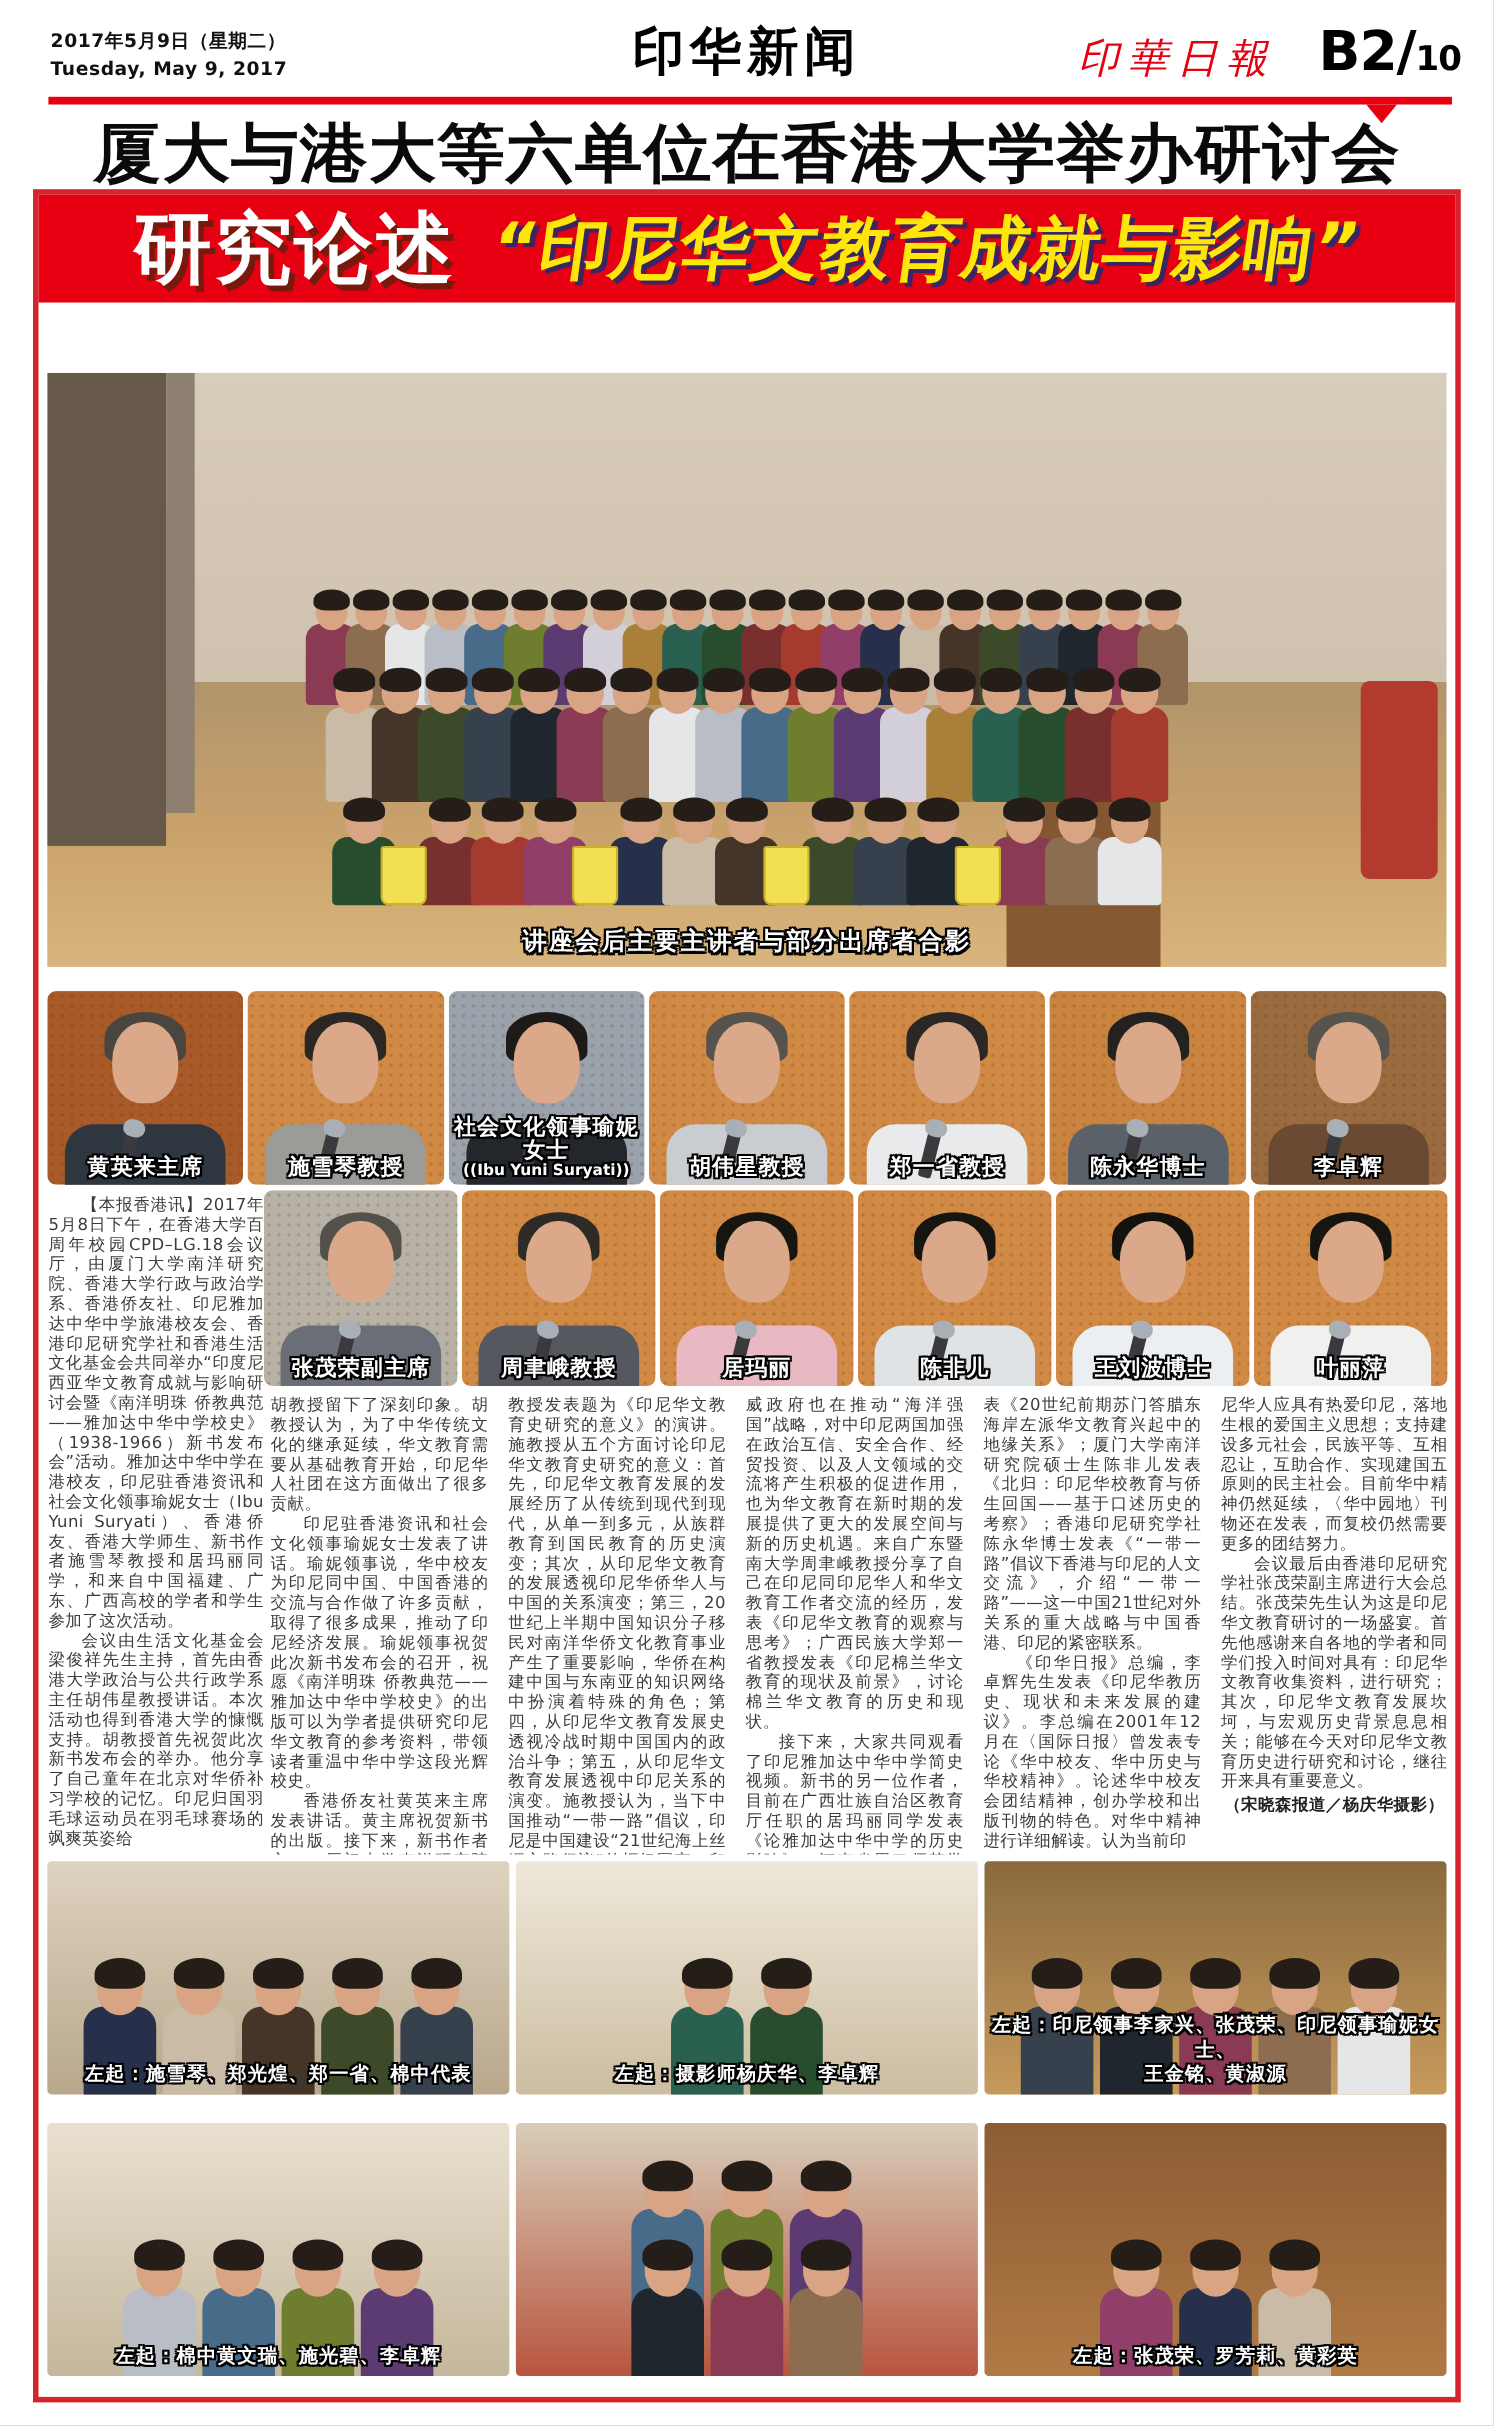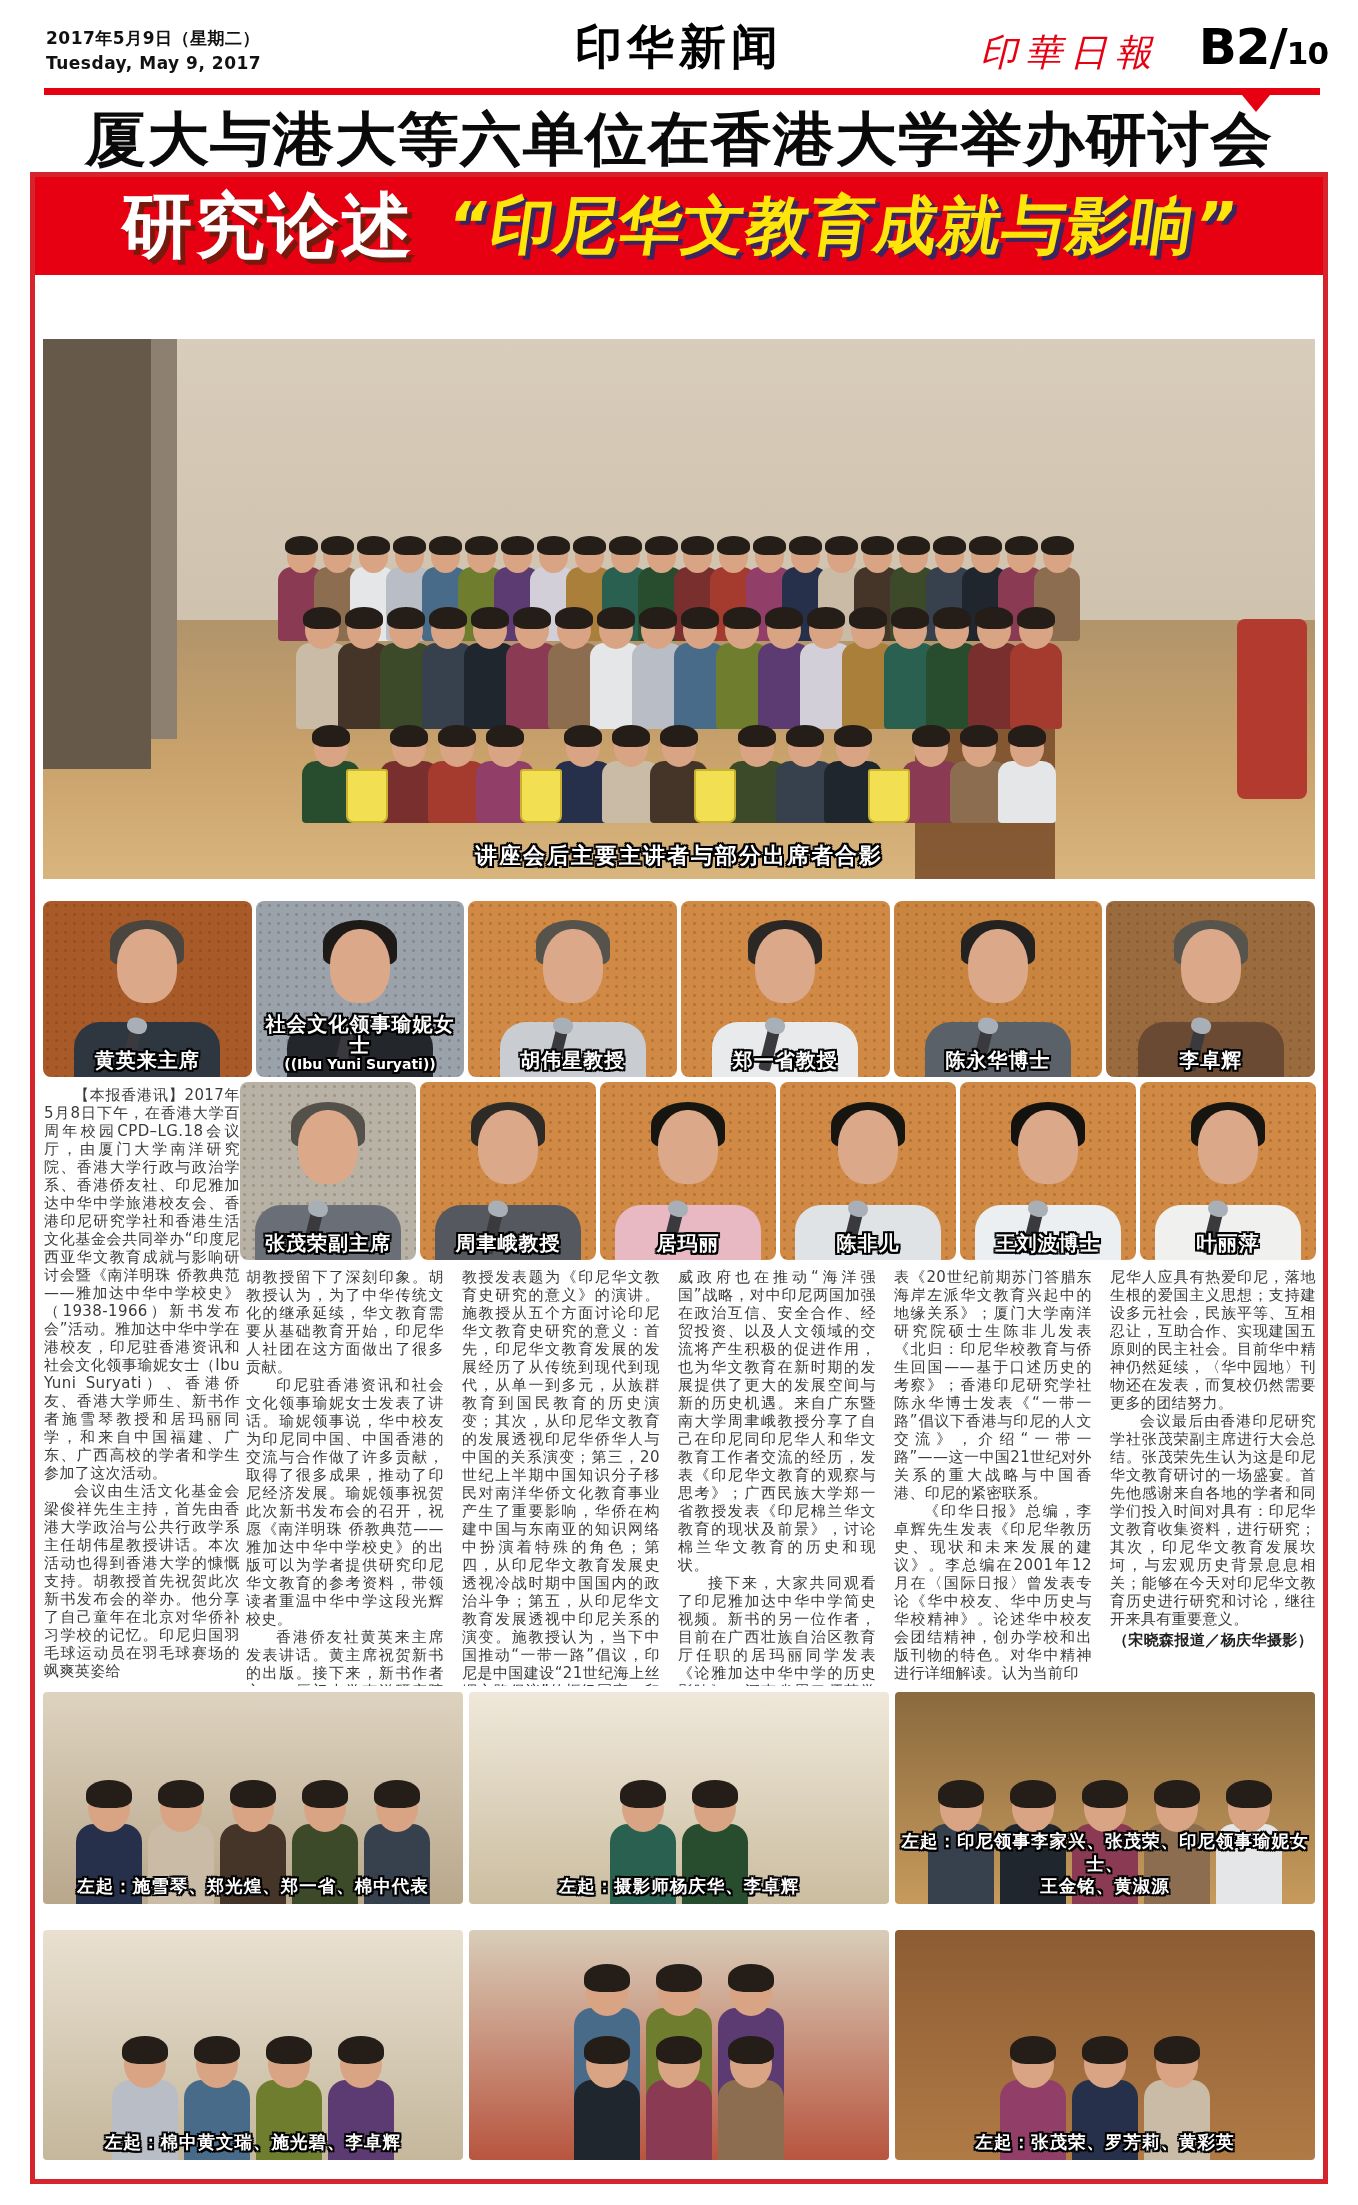"施雪琴教授" div.portrait { html: none -> <div> <div> <i></i> <i></i> <i></i> <i></i> </div> <div><span>施雪琴教授</span></div> </div> }
